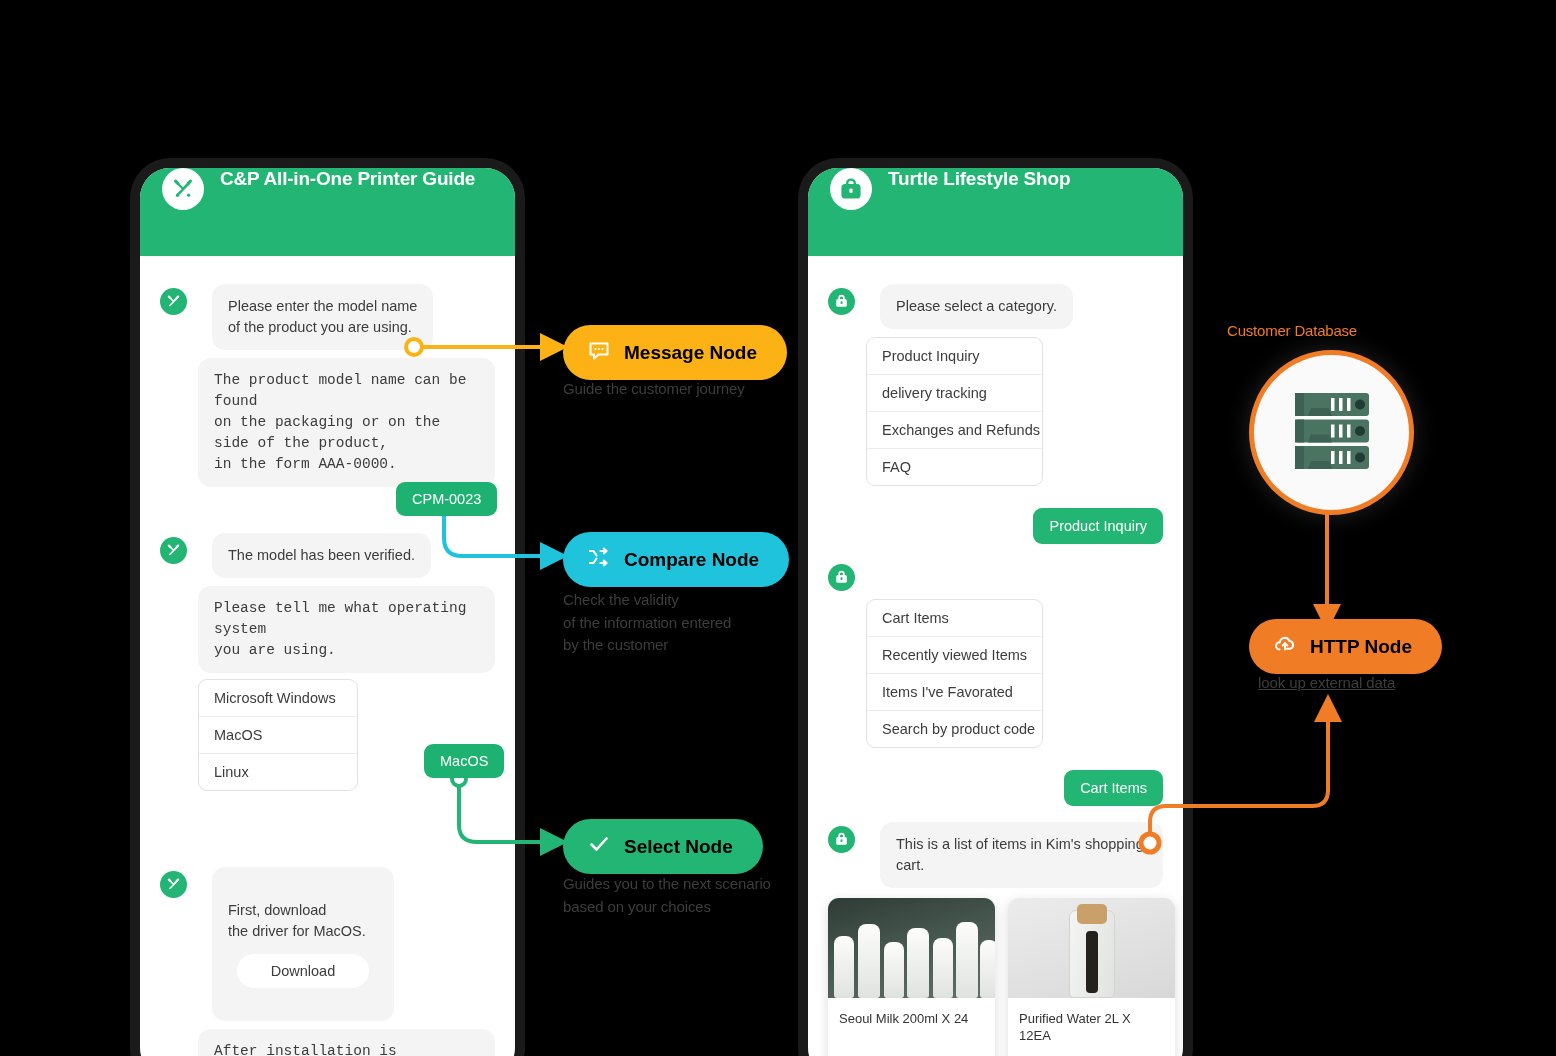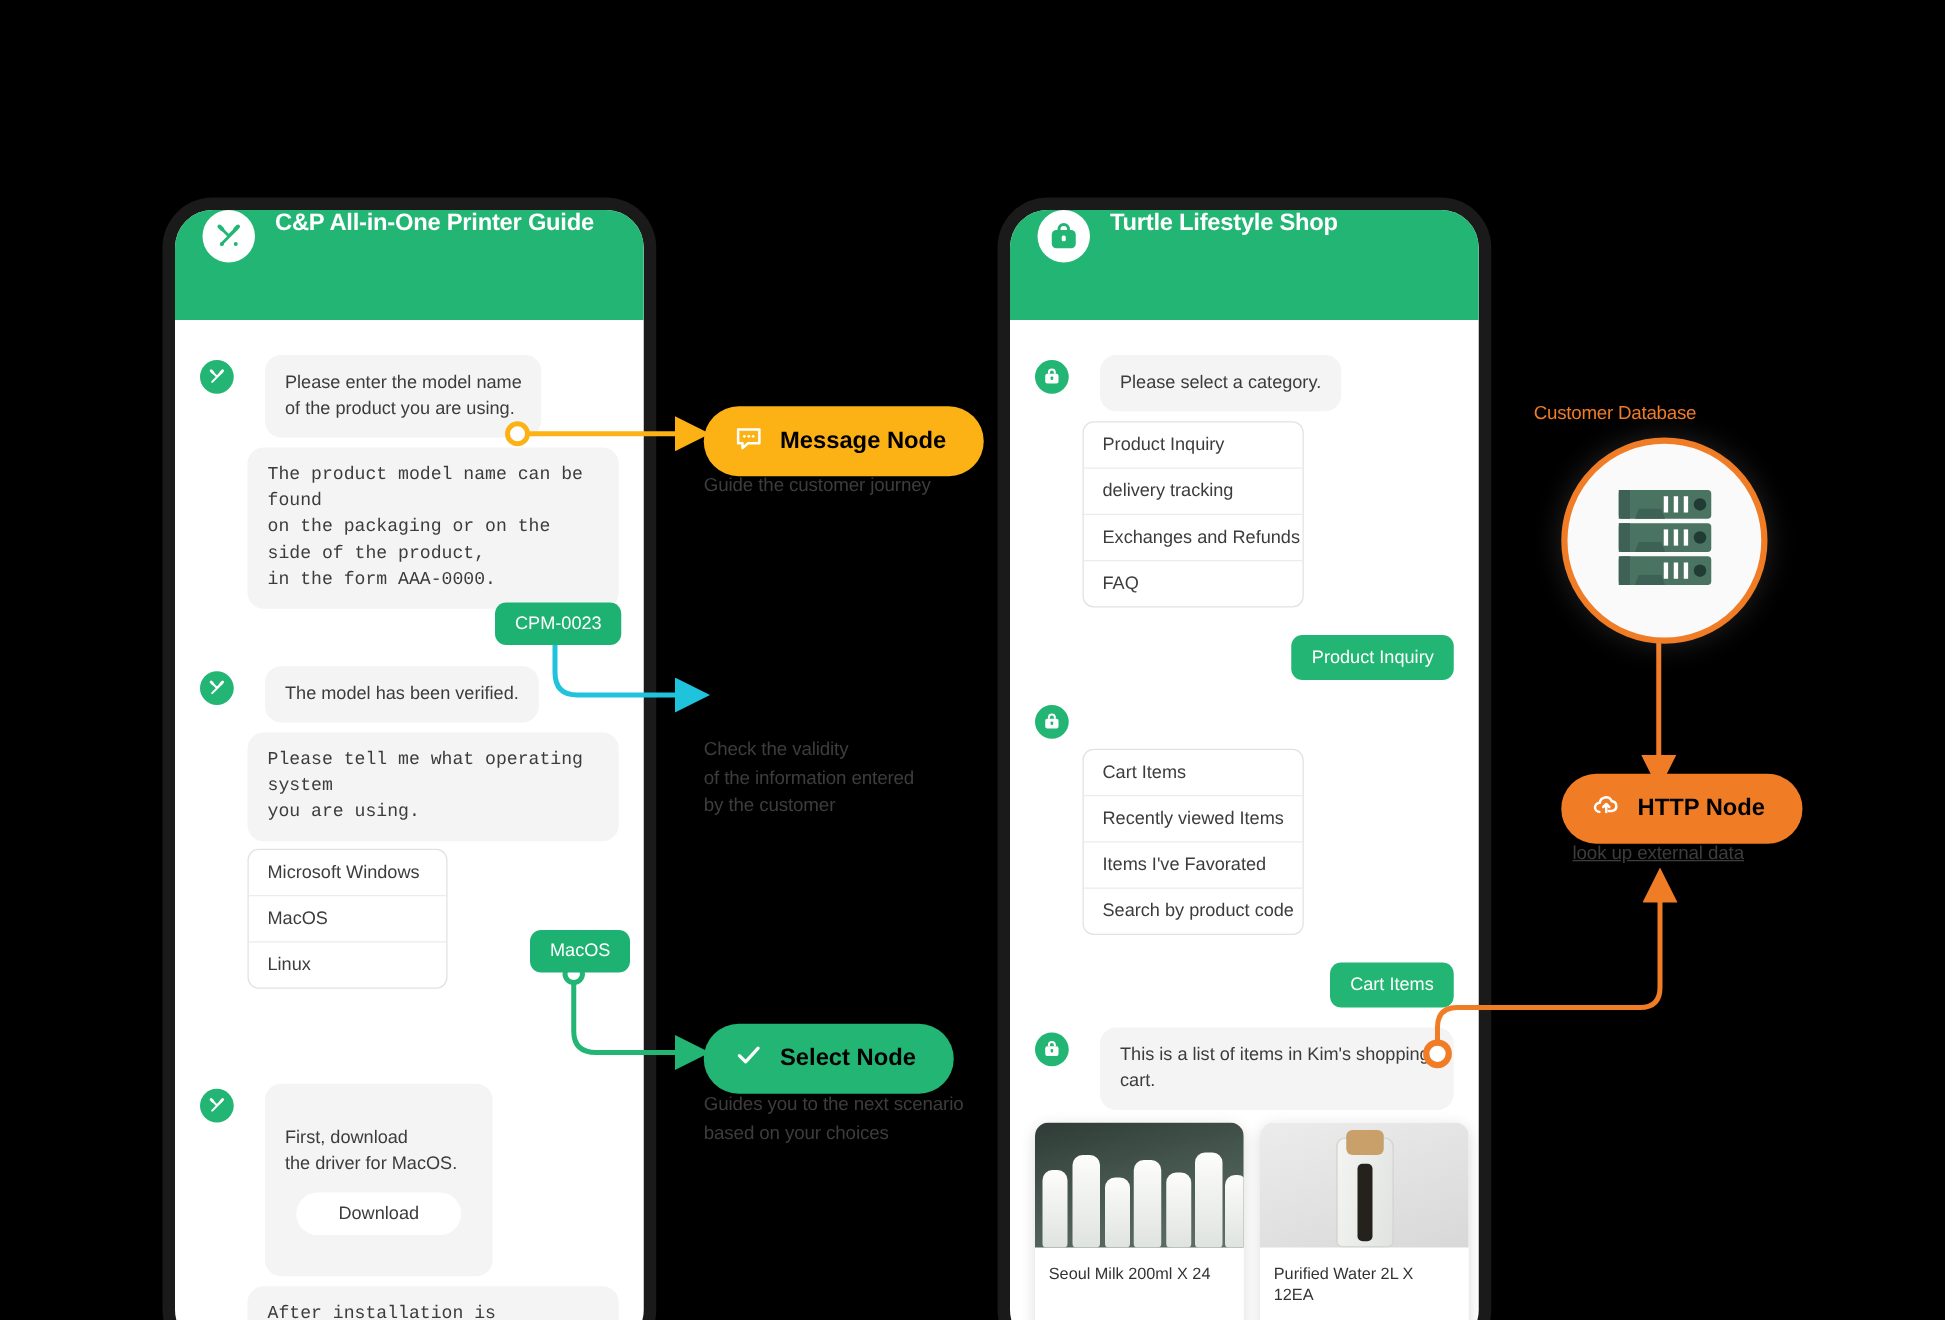"Compare Node" div.node { html: none -> <div> <span> <svg> <path></path> <path></path> <path></path> <path></path> <path></path> <path></path> </svg> </span> <span>Compare Node</span> </div> }
